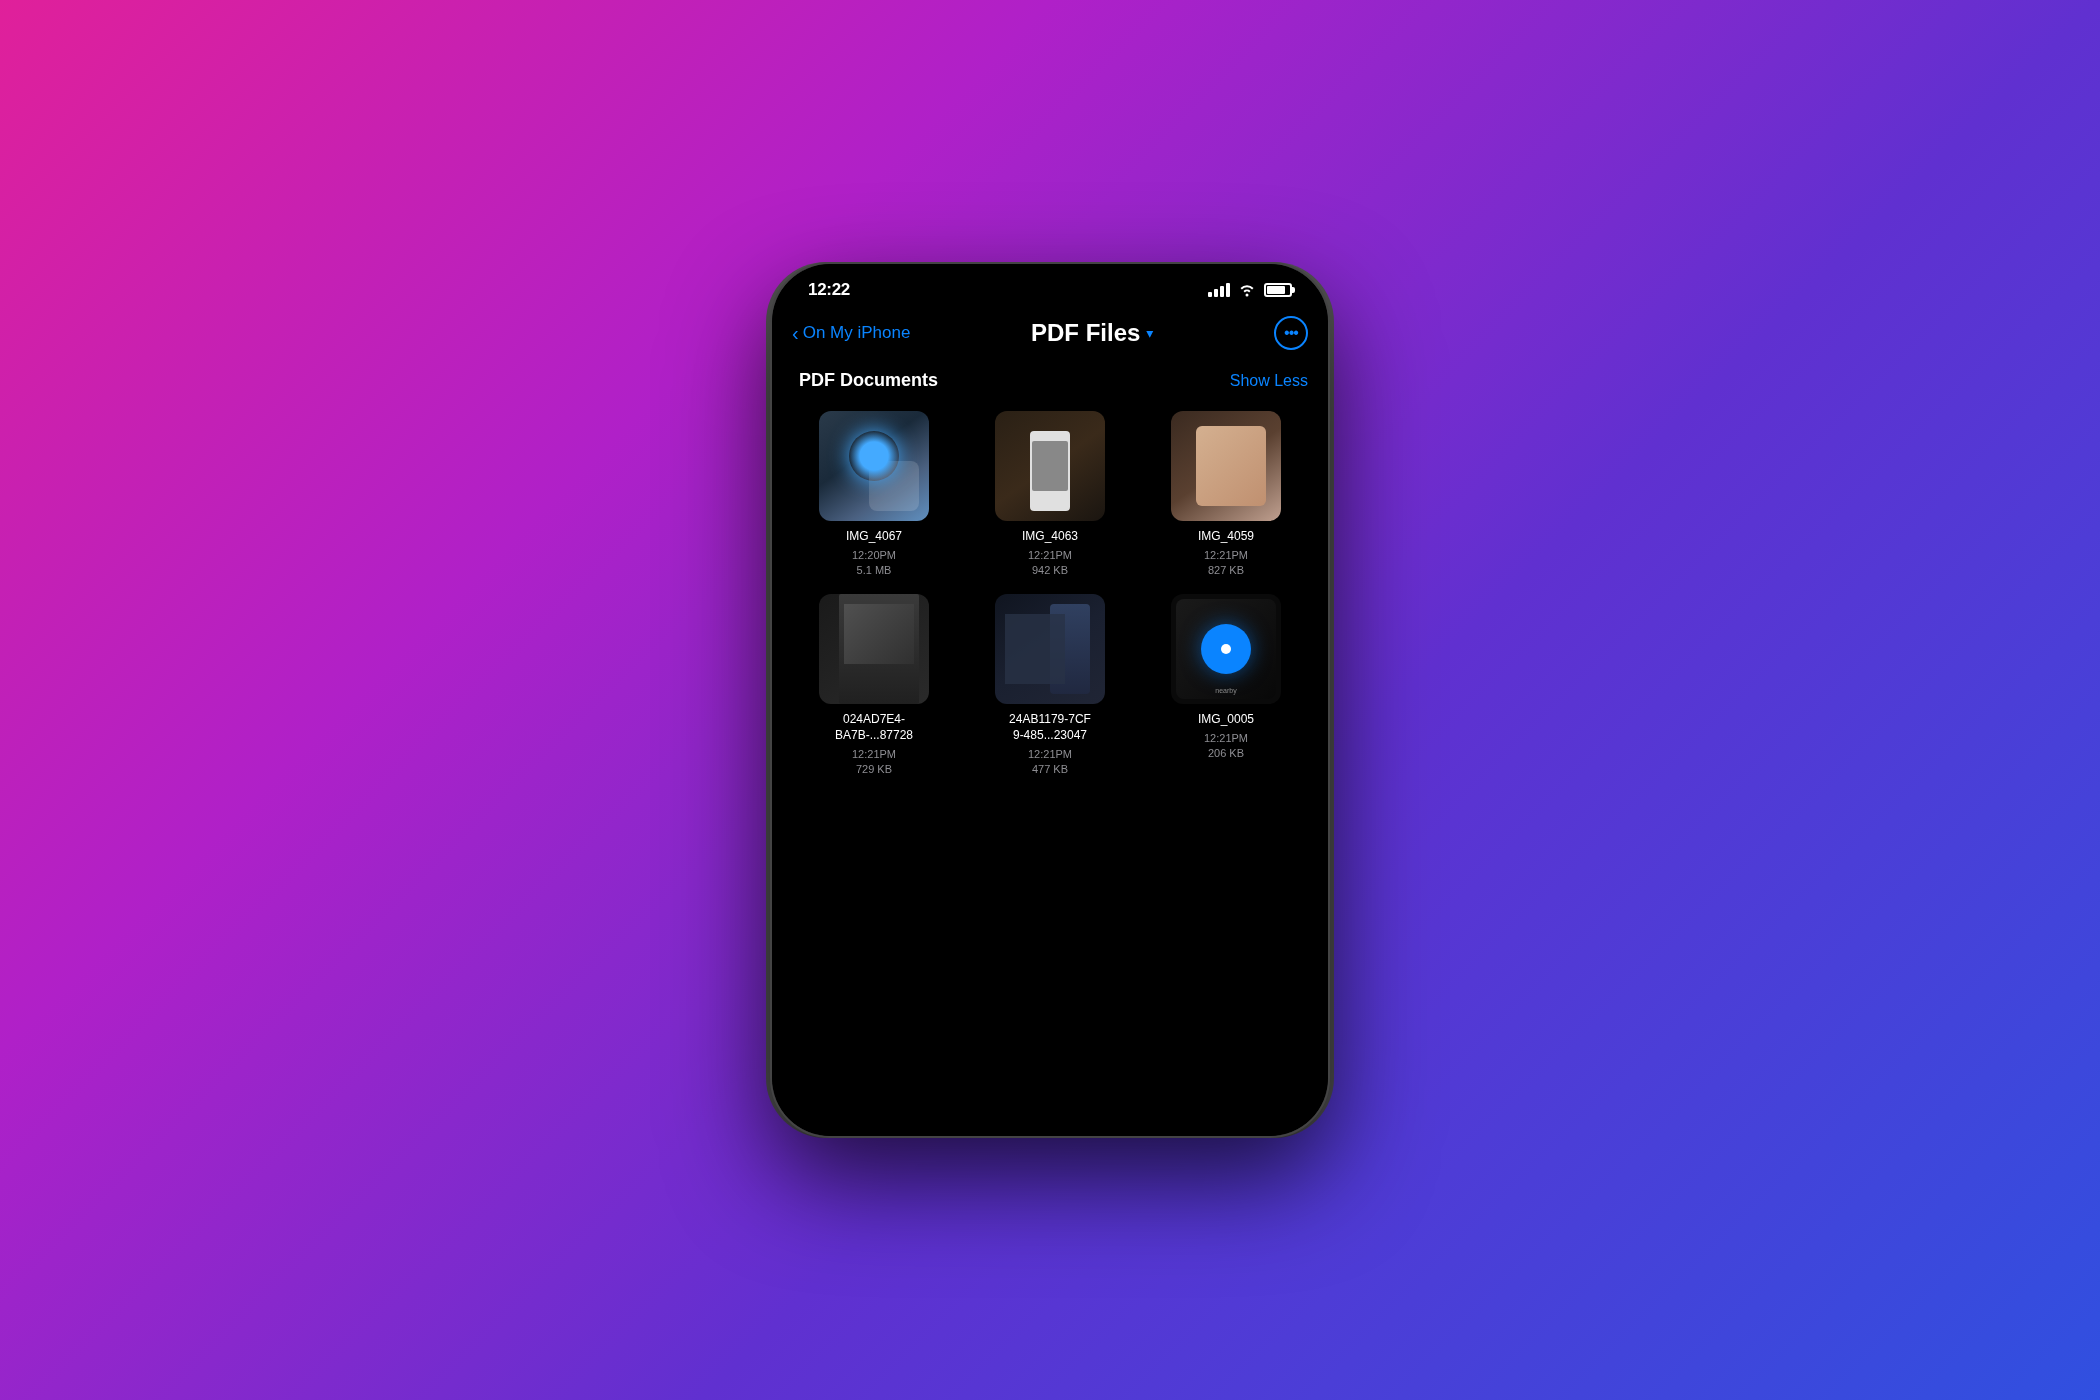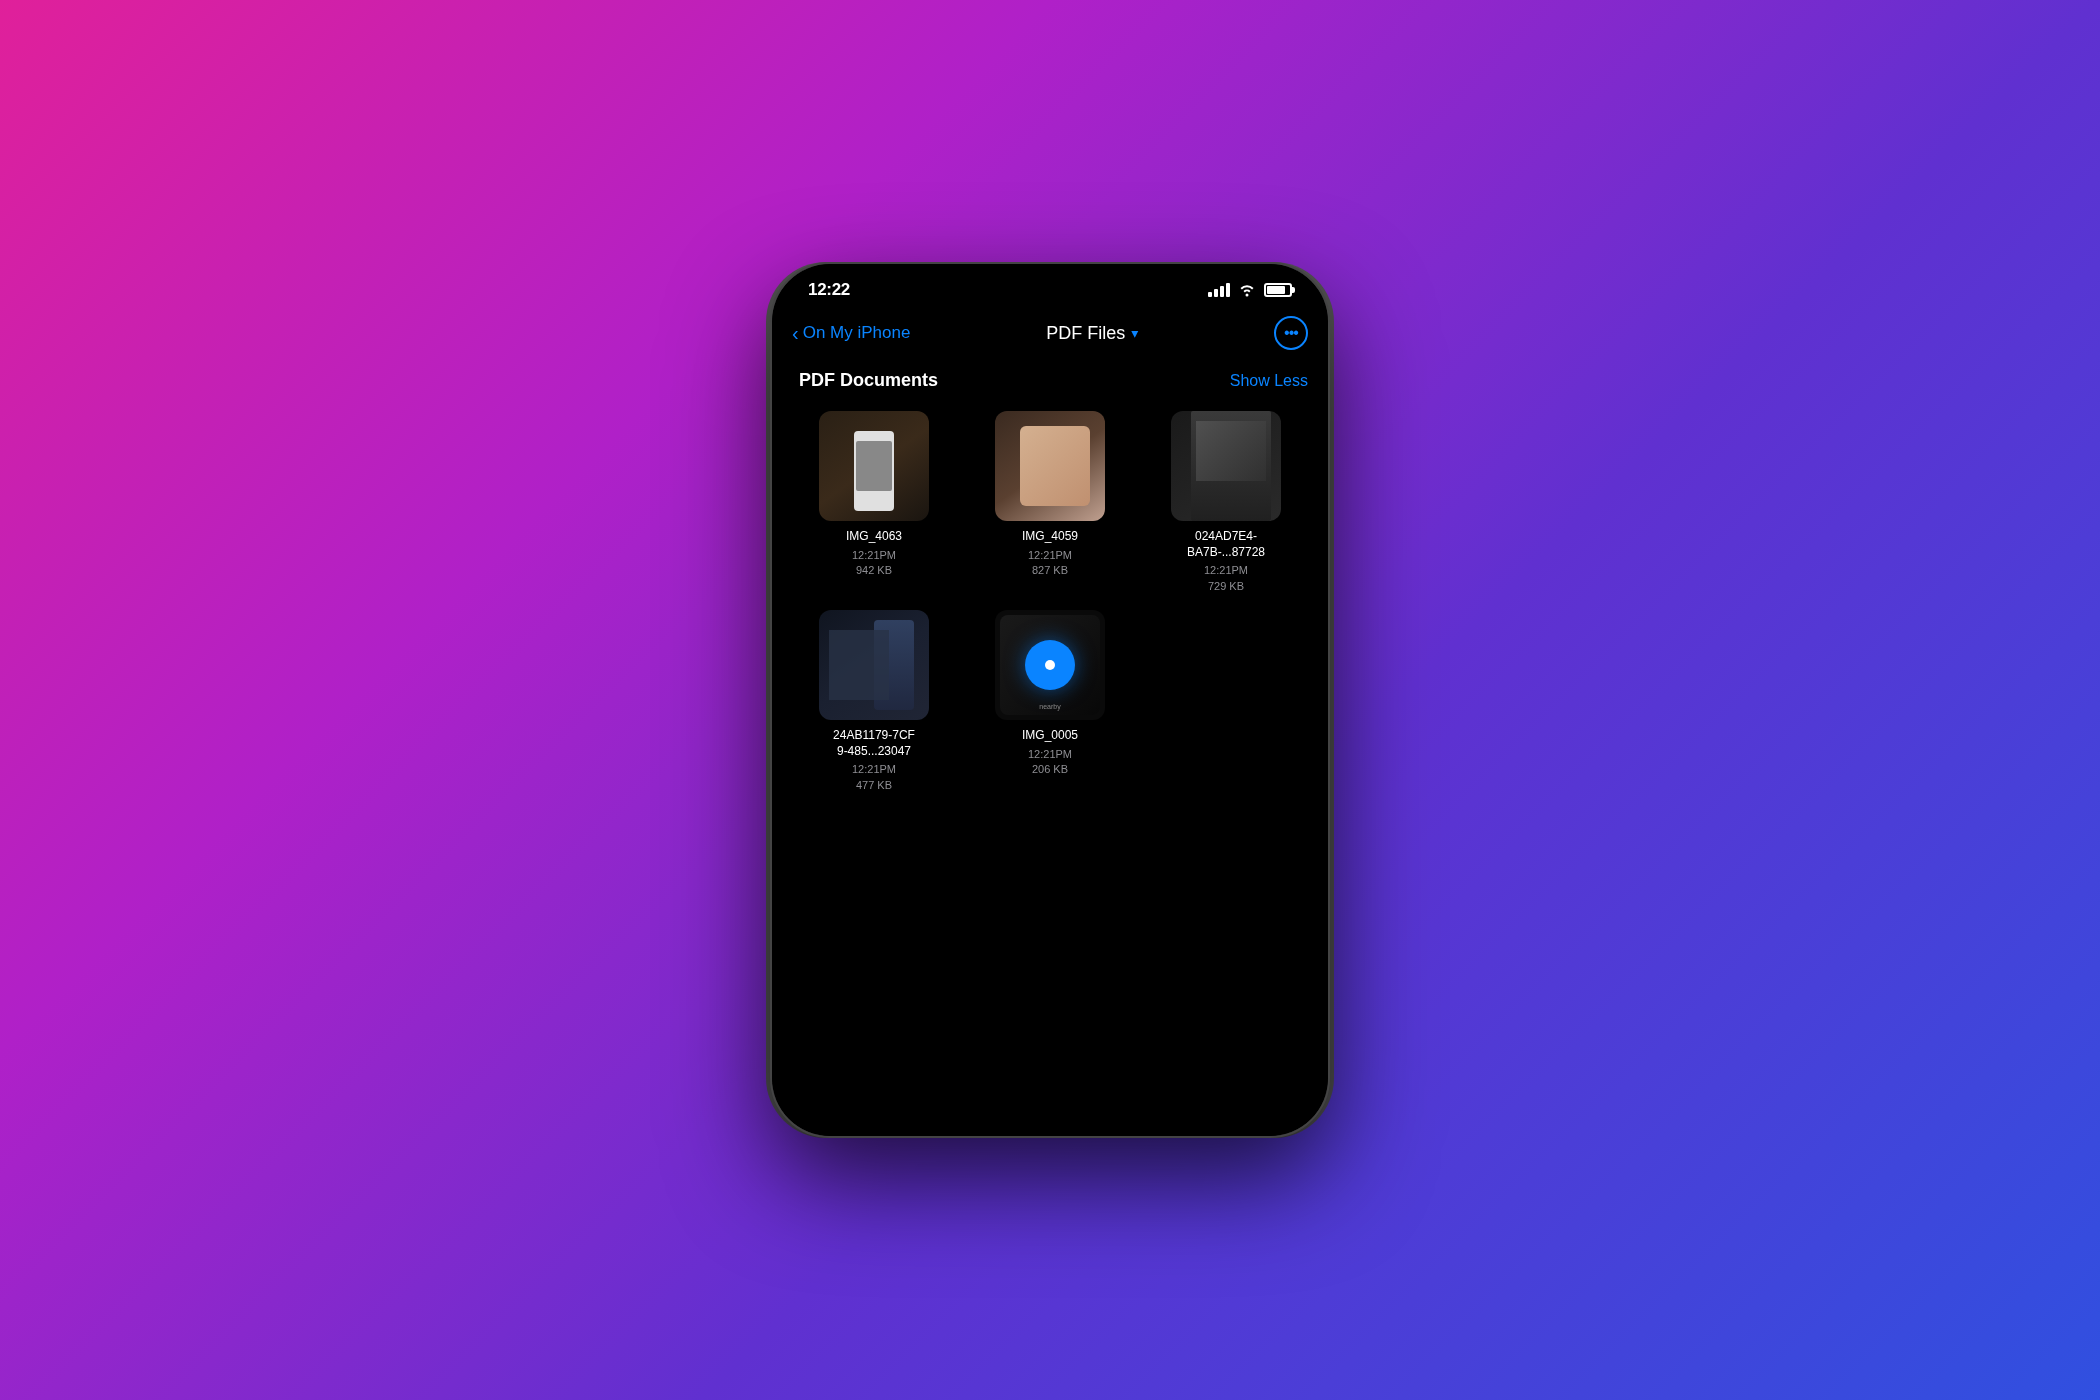"PDF Files" .nav-title { font-size: 18px -> 24px; font-weight: 400 -> 700 }
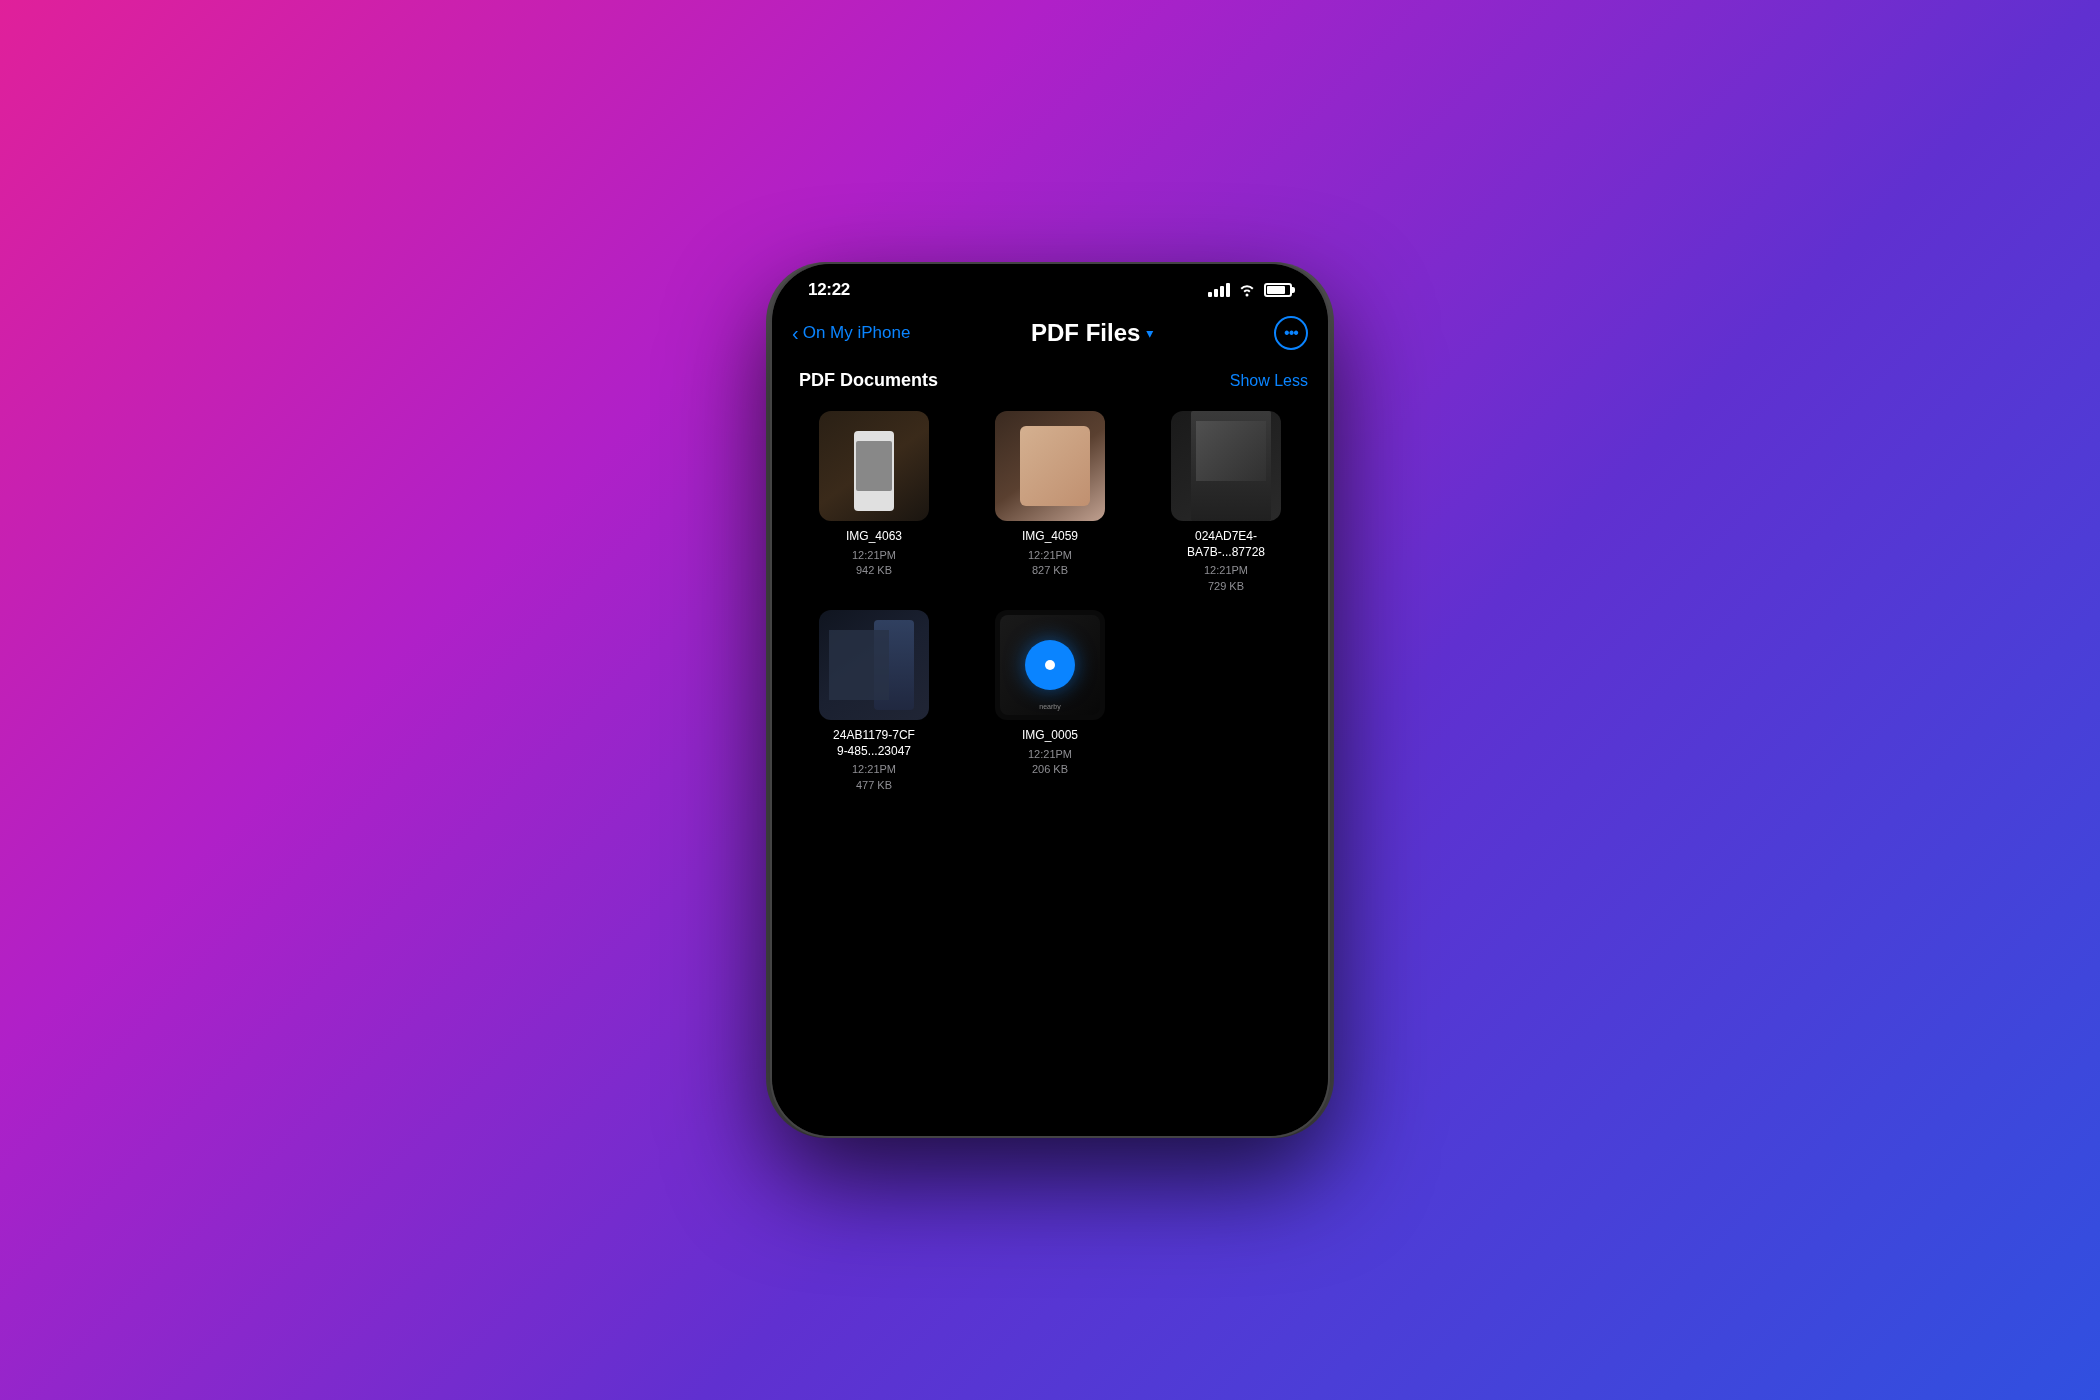"IMG_4067" div.file-item { html: none -> <div> <div></div> <span>IMG_4067</span> <span>12:20PM<br>5.1 MB</span> </div> }
